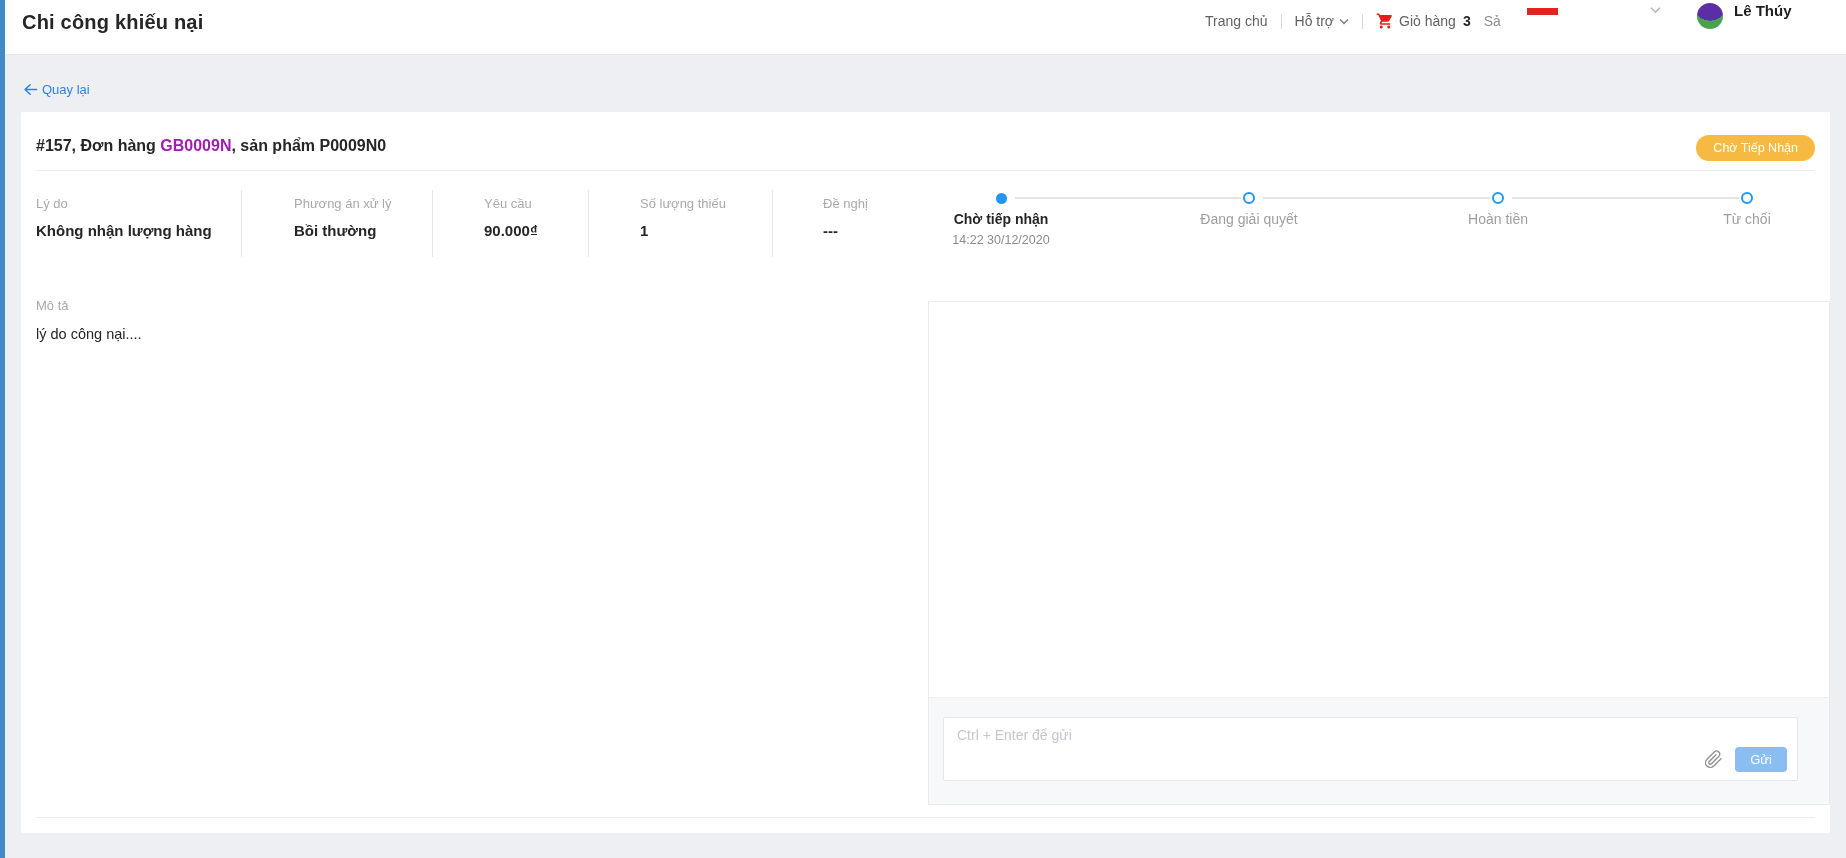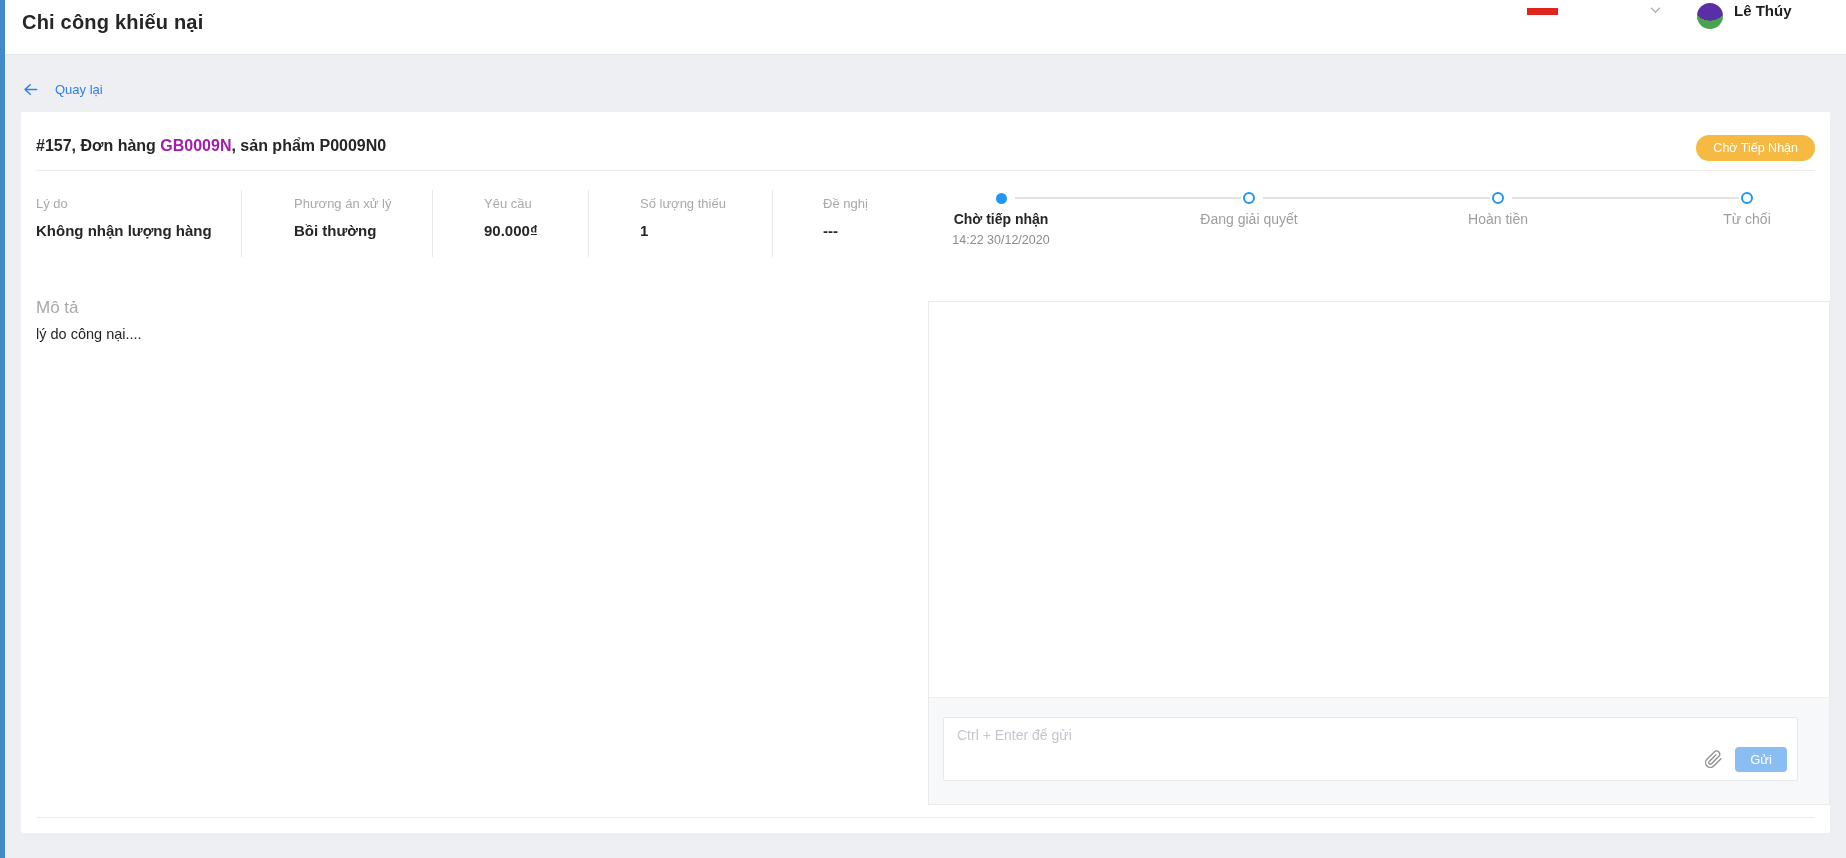"Trang chủ" div.nav { html: none -> <div> <span> <span>Trang chủ</span> </span> <span></span> <span> <span>Hỗ trợ</span> <svg> <polyline></polyline> </svg> </span> <span></span> <span> <svg> <path></path> </svg> <span>Giỏ hàng</span> <span>3</span> </span> <span> <span>Sả</span> </span> </div> }
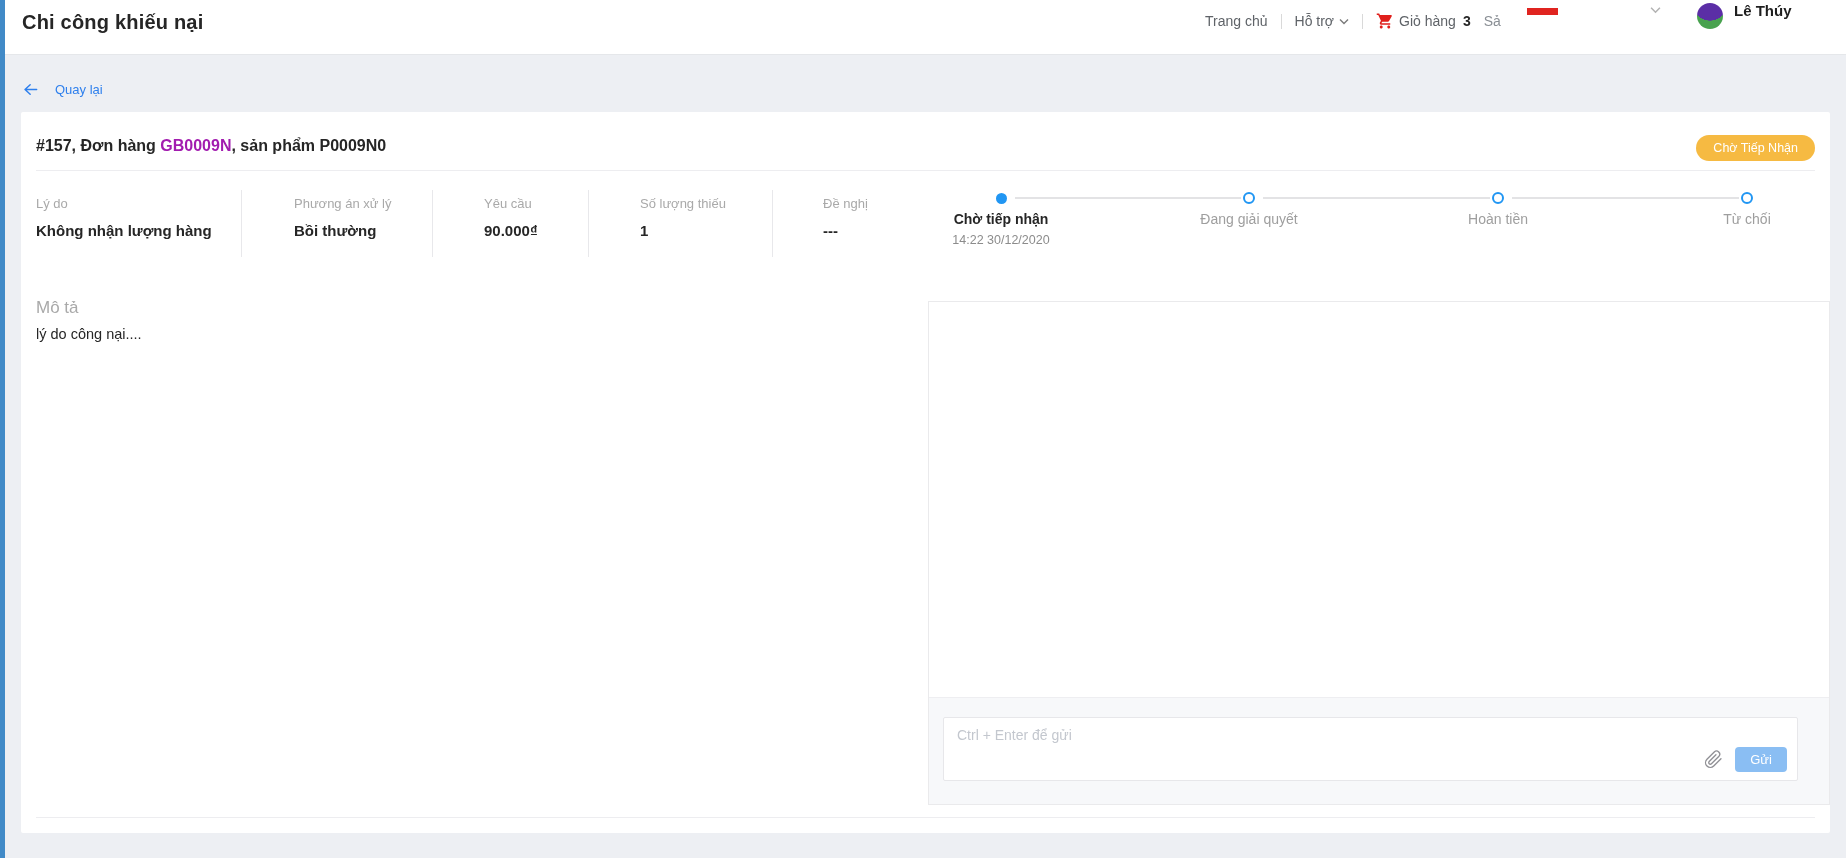"Quay lại" .back-link { gap: 16px -> 3px }
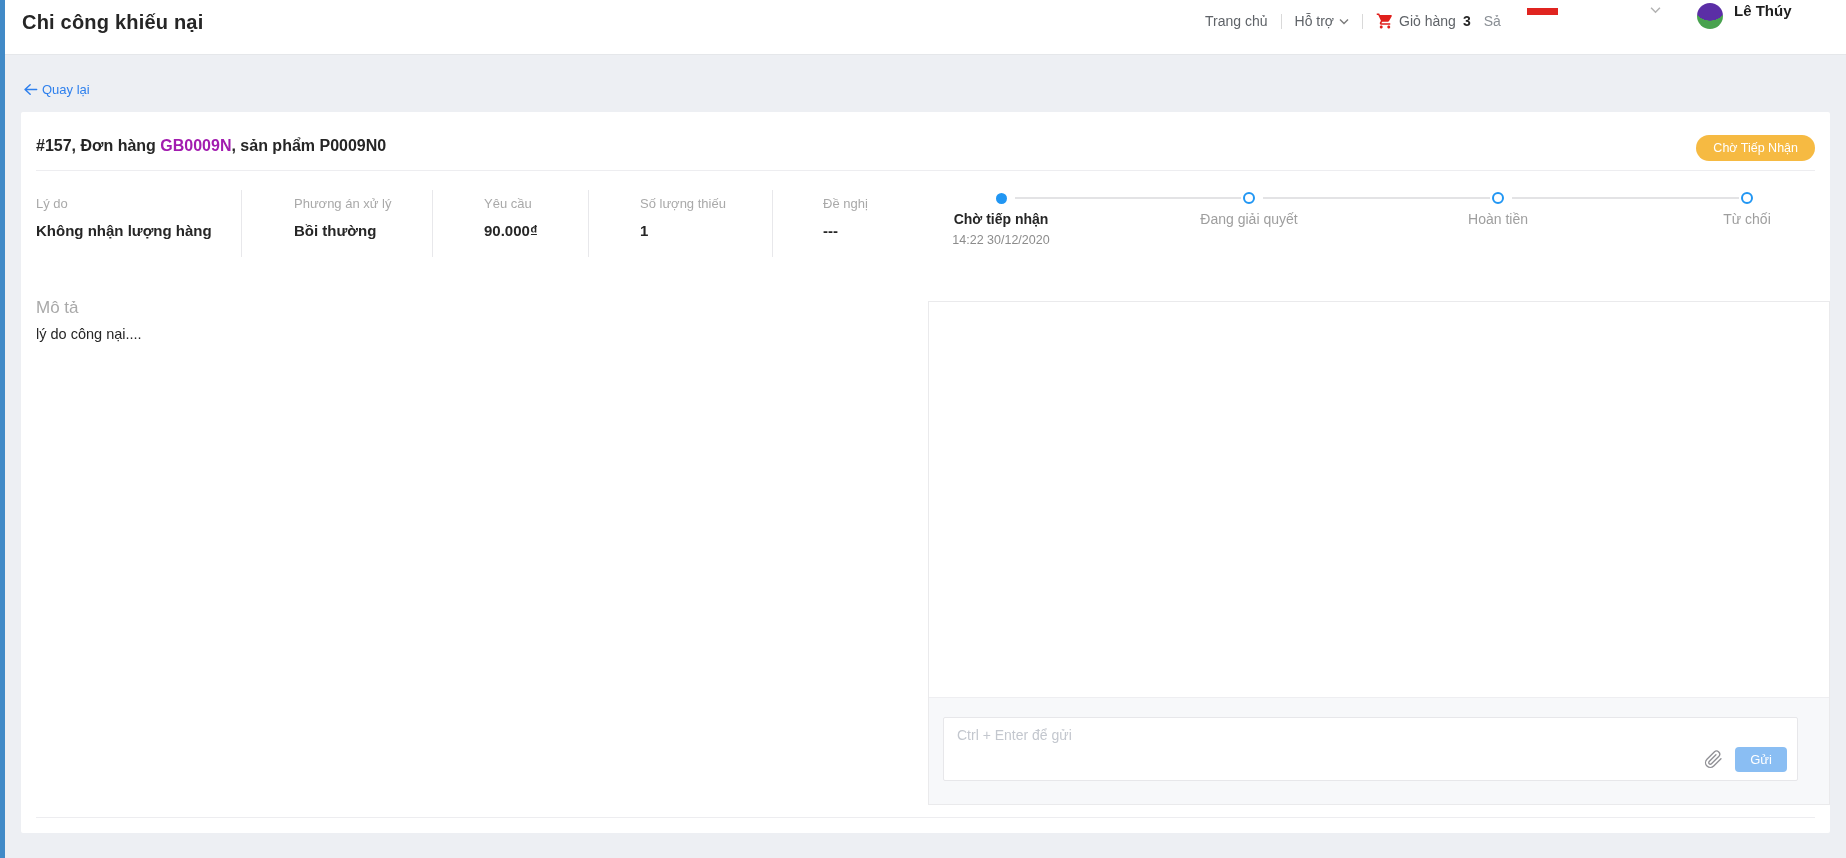"Mô tả" .desc-label { font-size: 17px -> 13px }
